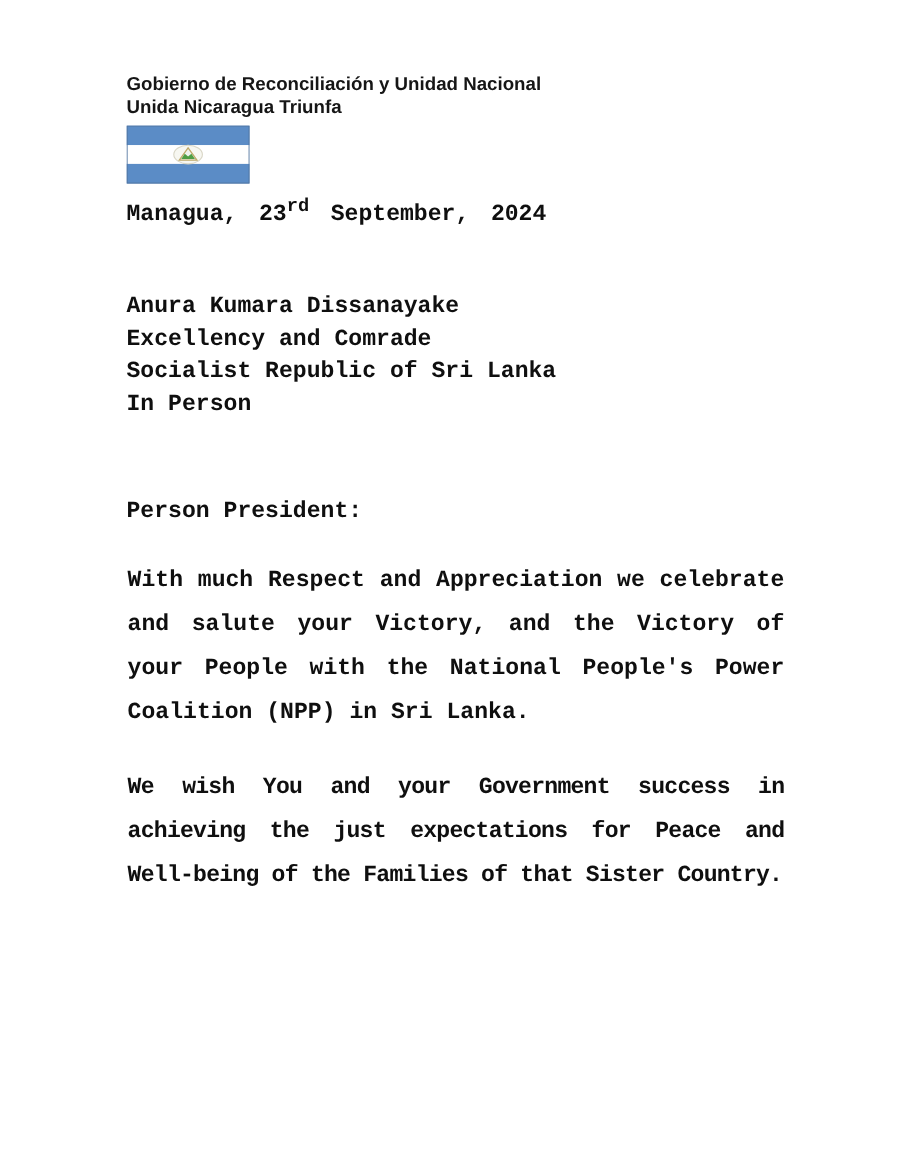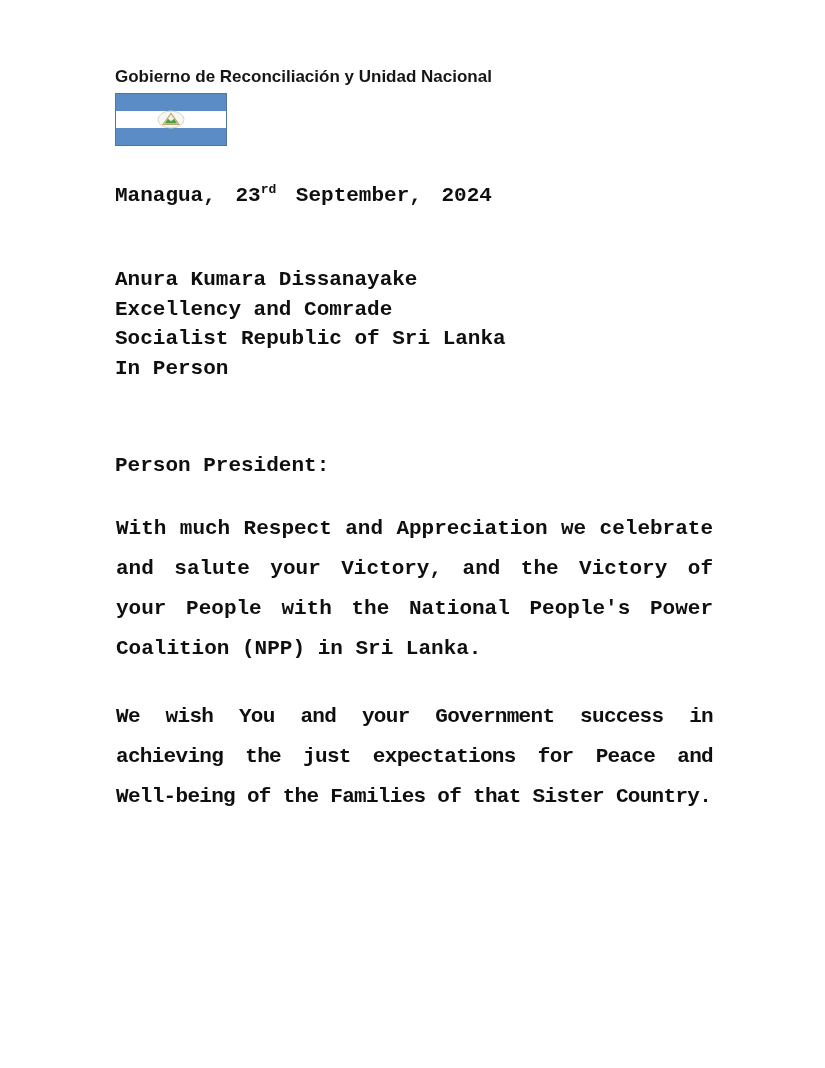"Unida Nicaragua Triunfa" div.org { html: none -> <div>Unida Nicaragua Triunfa</div> }
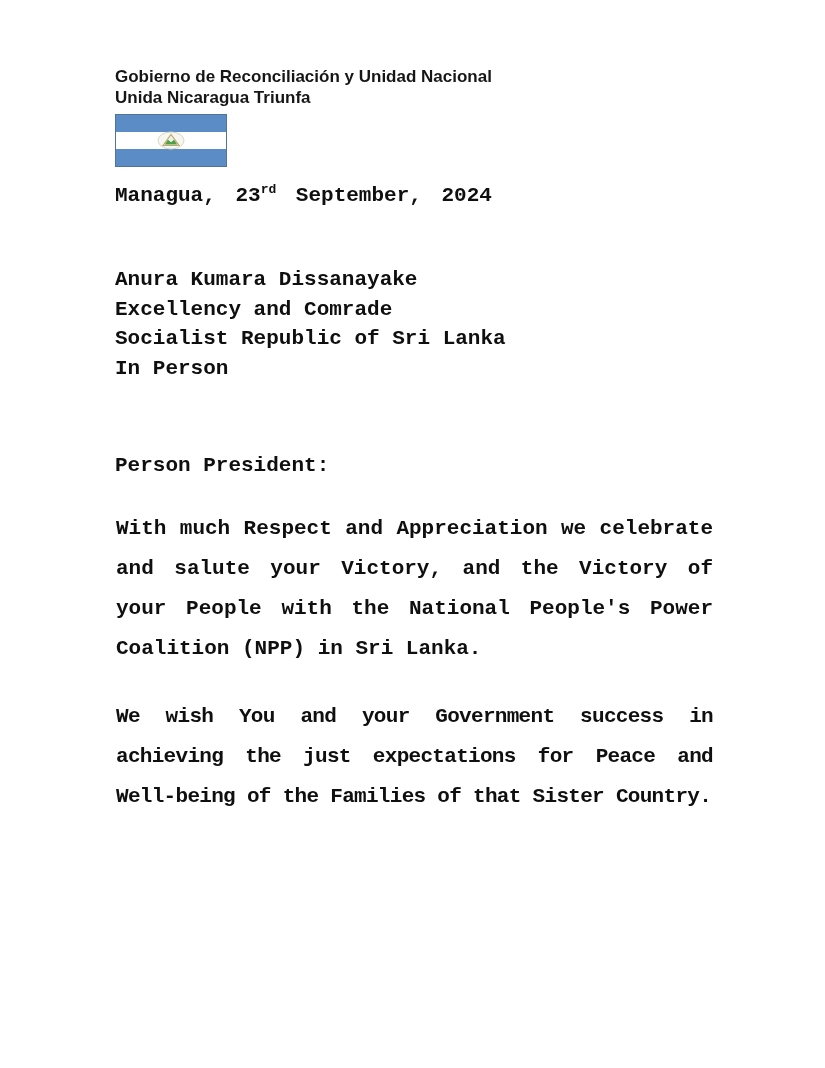"rd" .dateline sup { font-size: 13px -> 17px }
